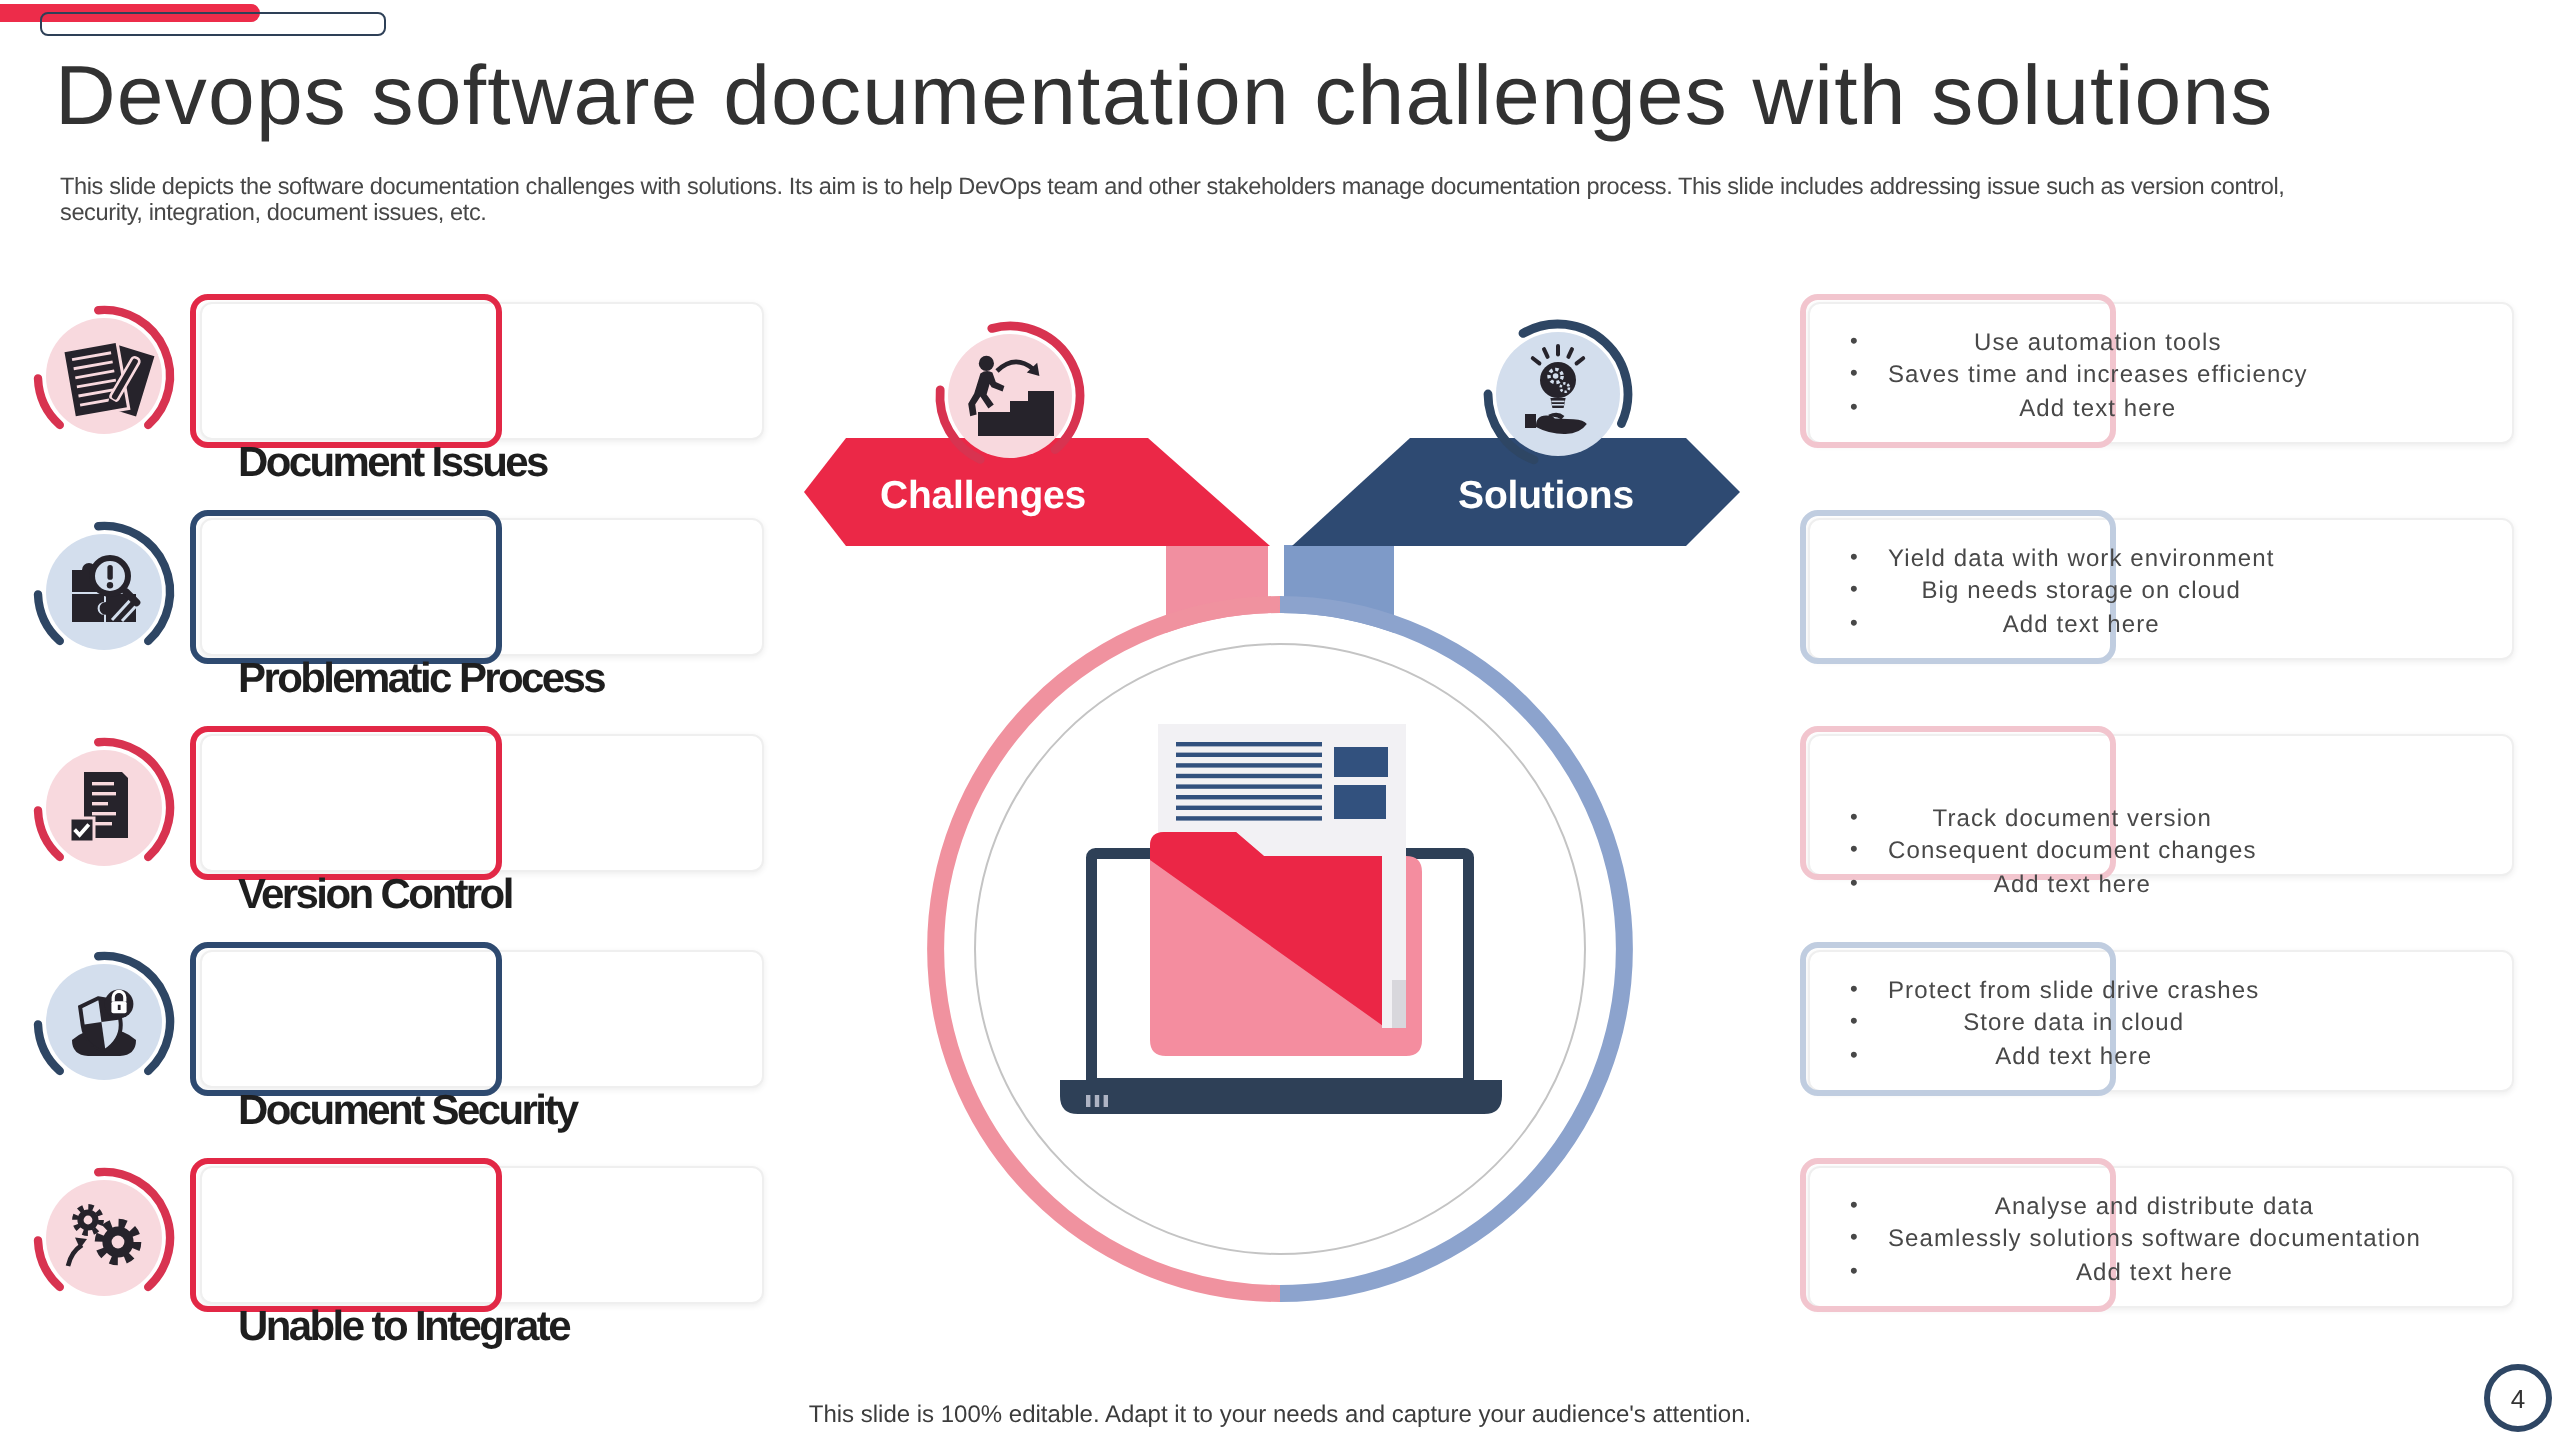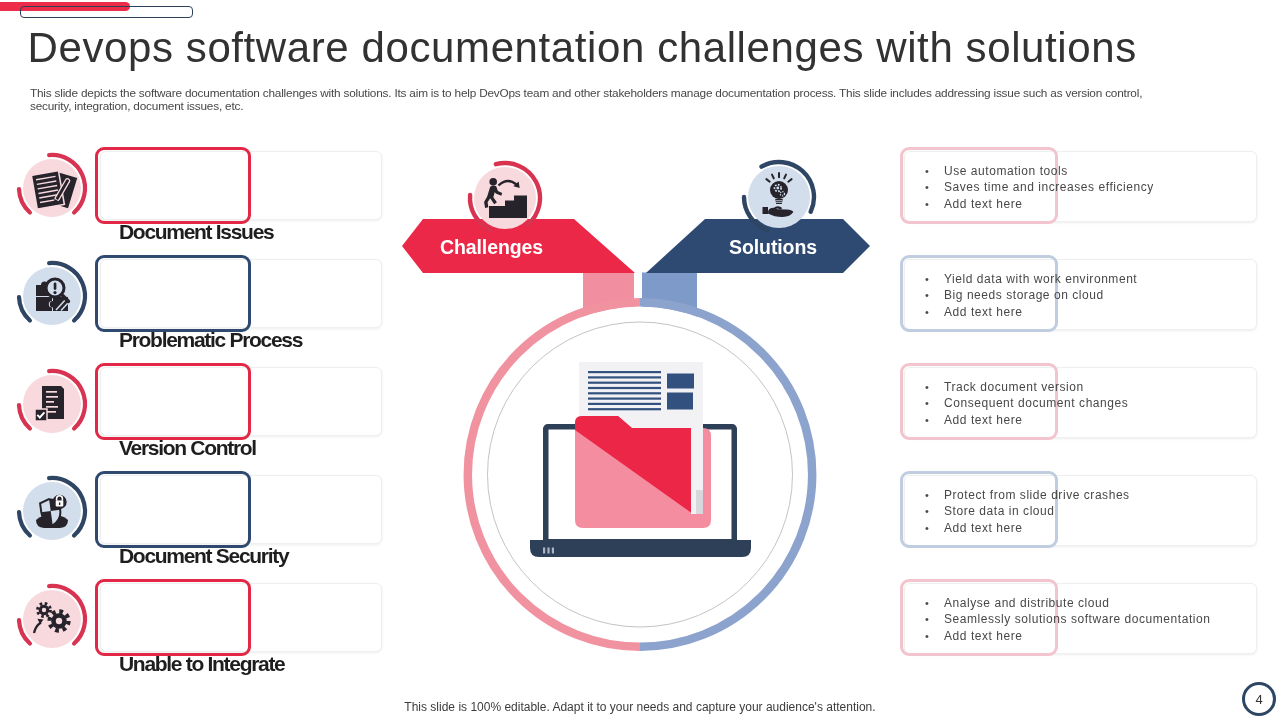"Use automation tools" .bl li { text-align: none -> center }
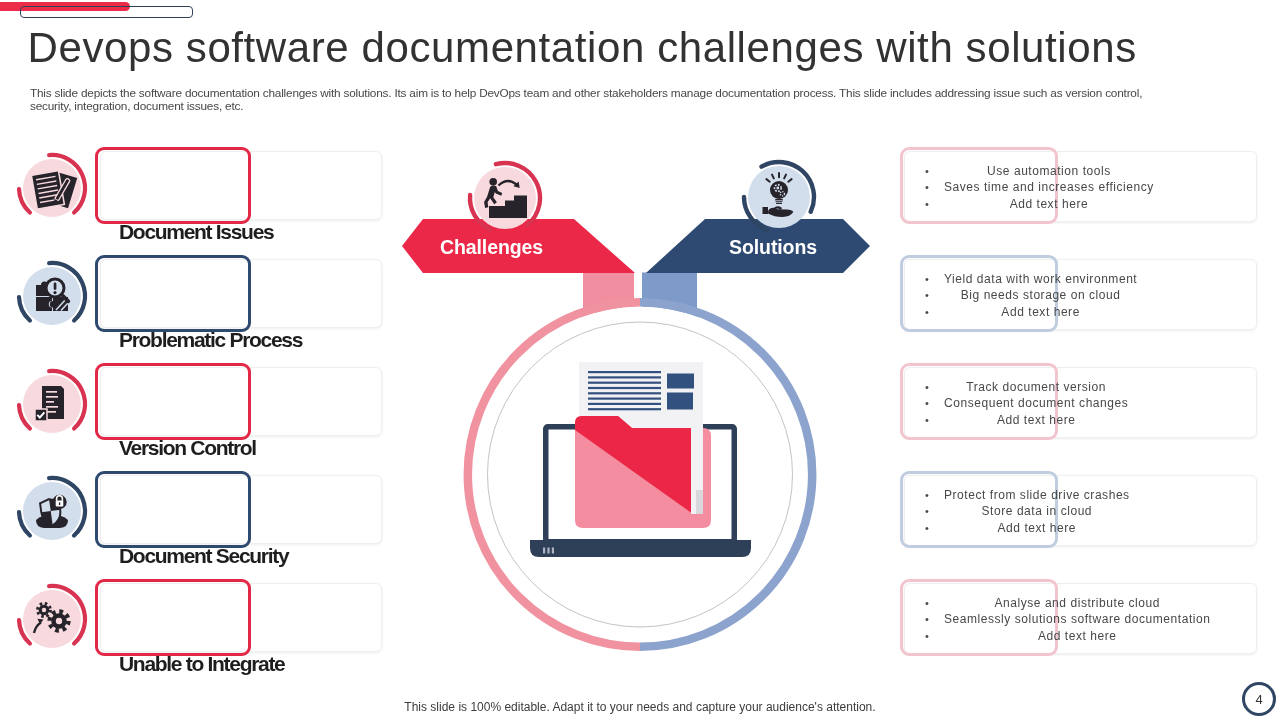"Track document version" ul.bl { top: 379px -> 401px }
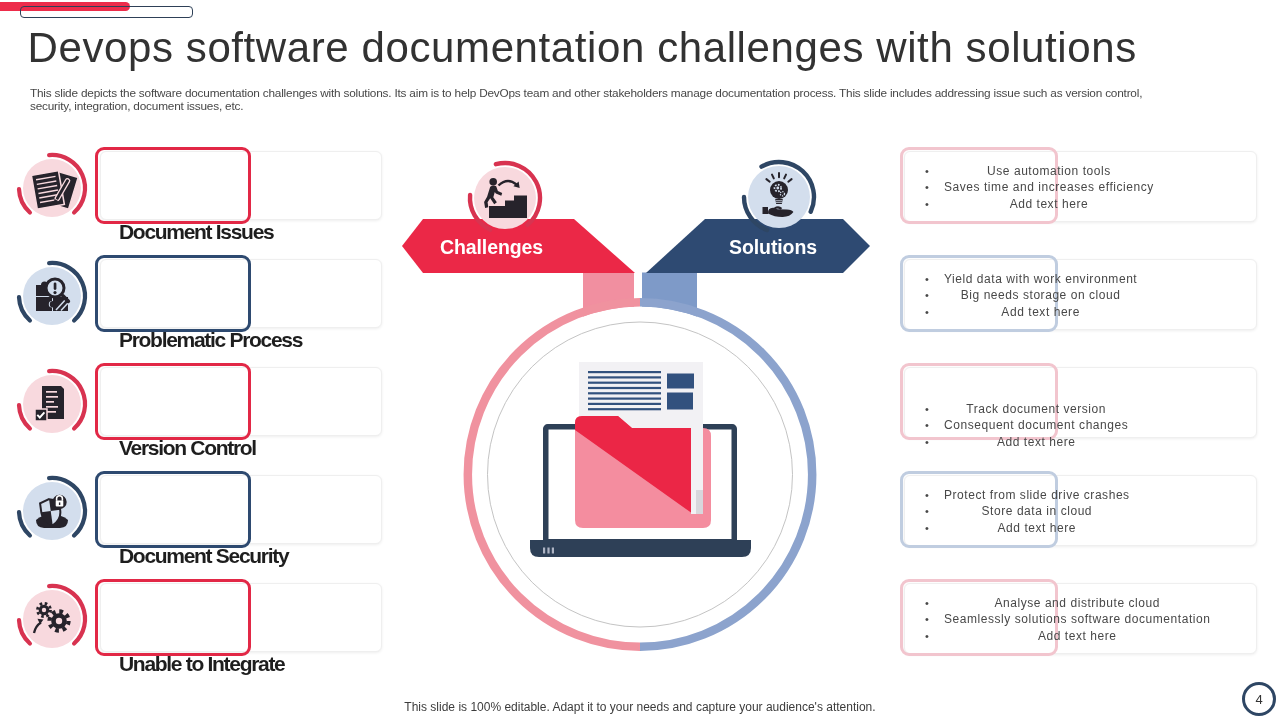"Analyse and distribute cloud" li { text: cloud -> data }
